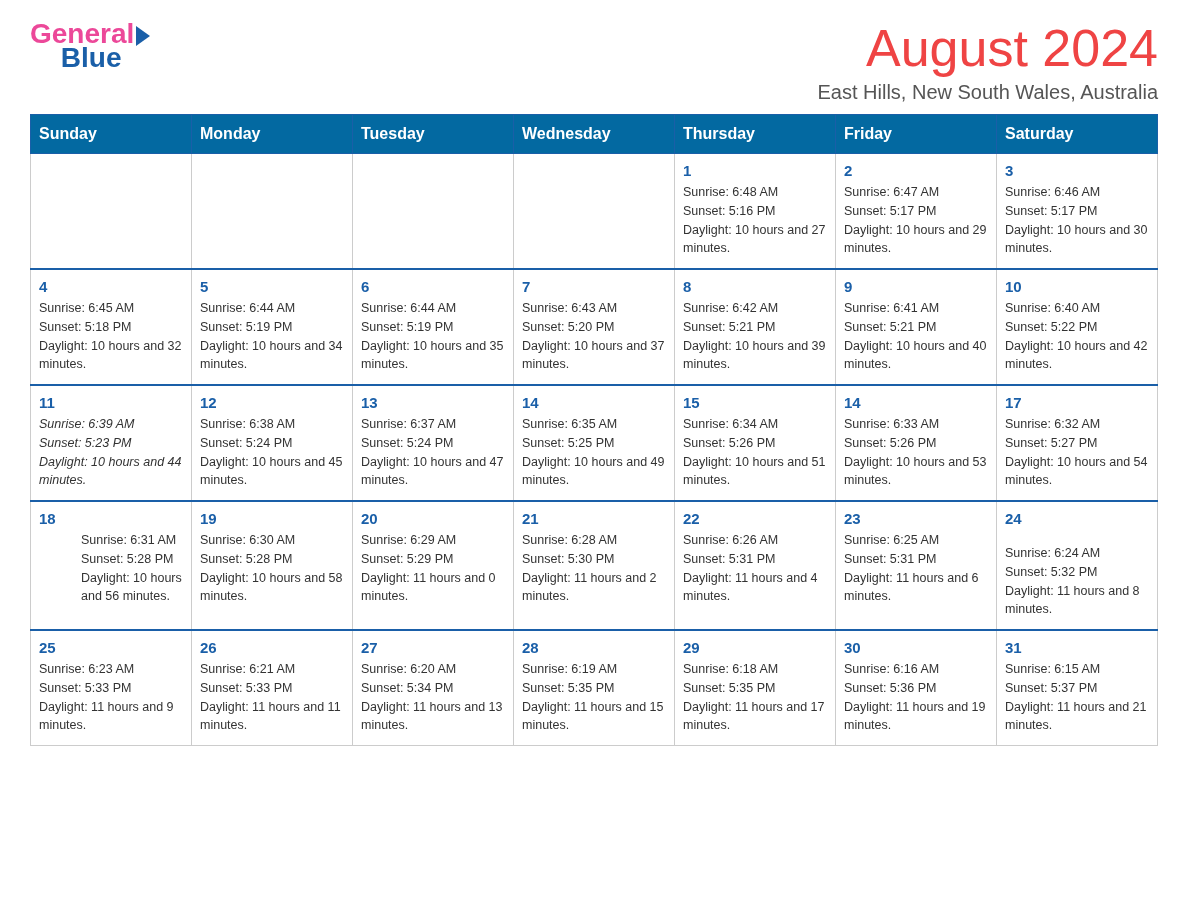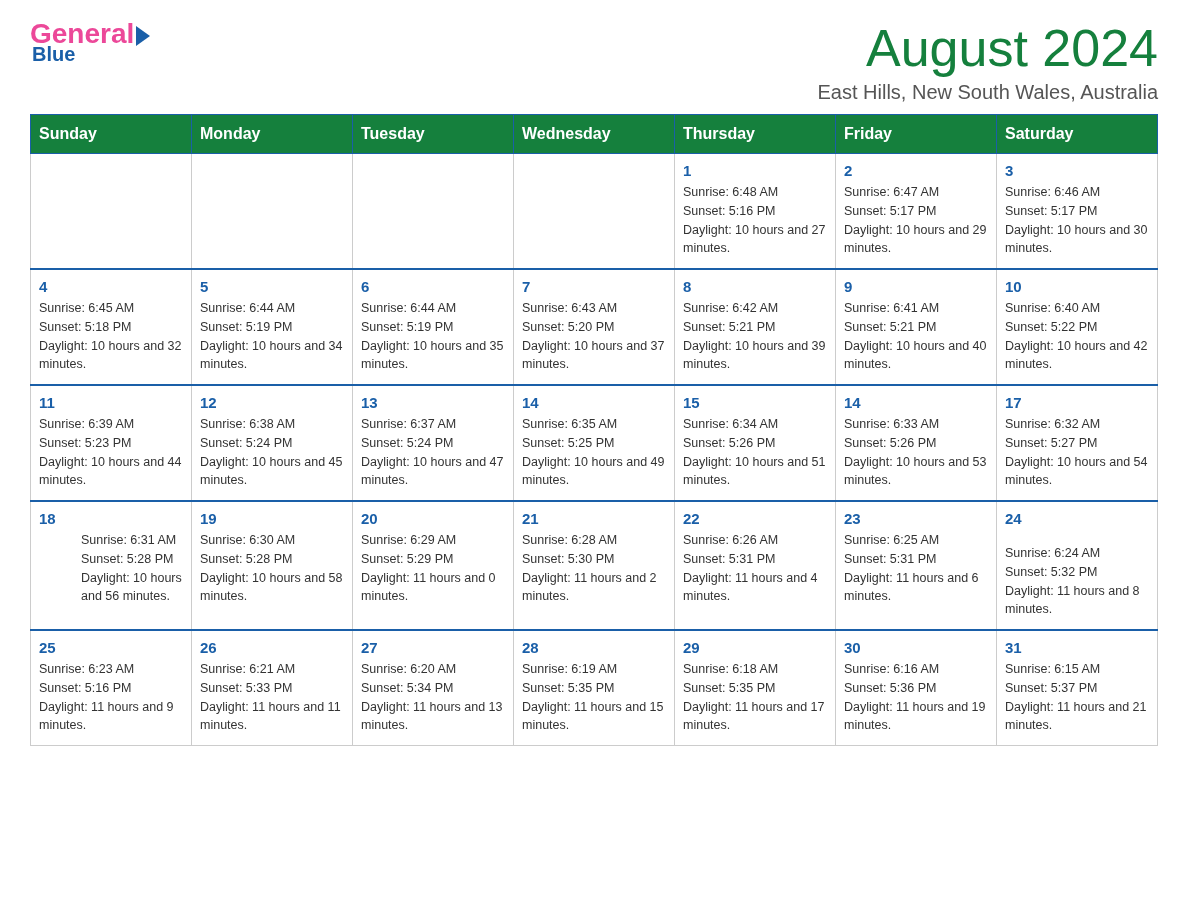"Blue" #logo-line2 { font-size: 20px -> 28px; text-align: none -> center }
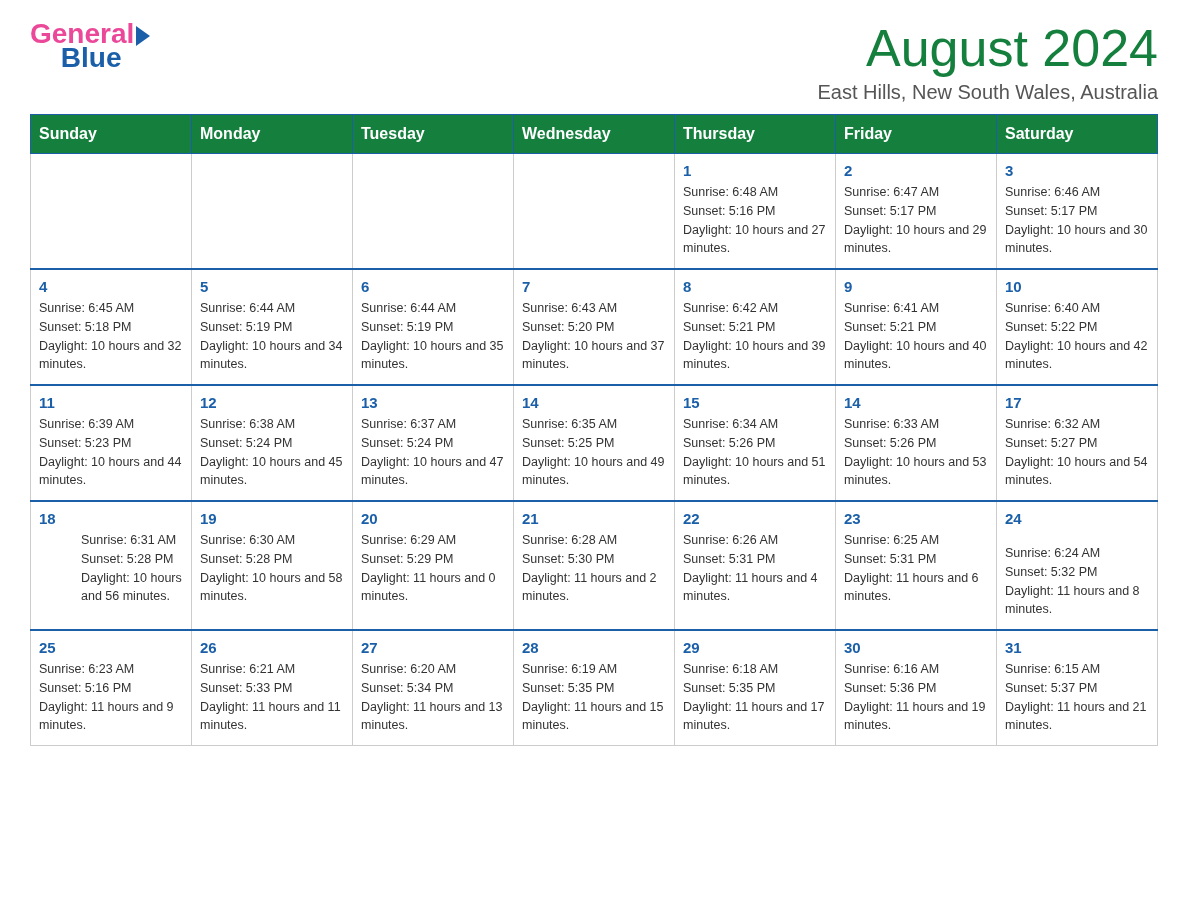"August 2024" #month-title { color: #15803d -> #ef4444 }
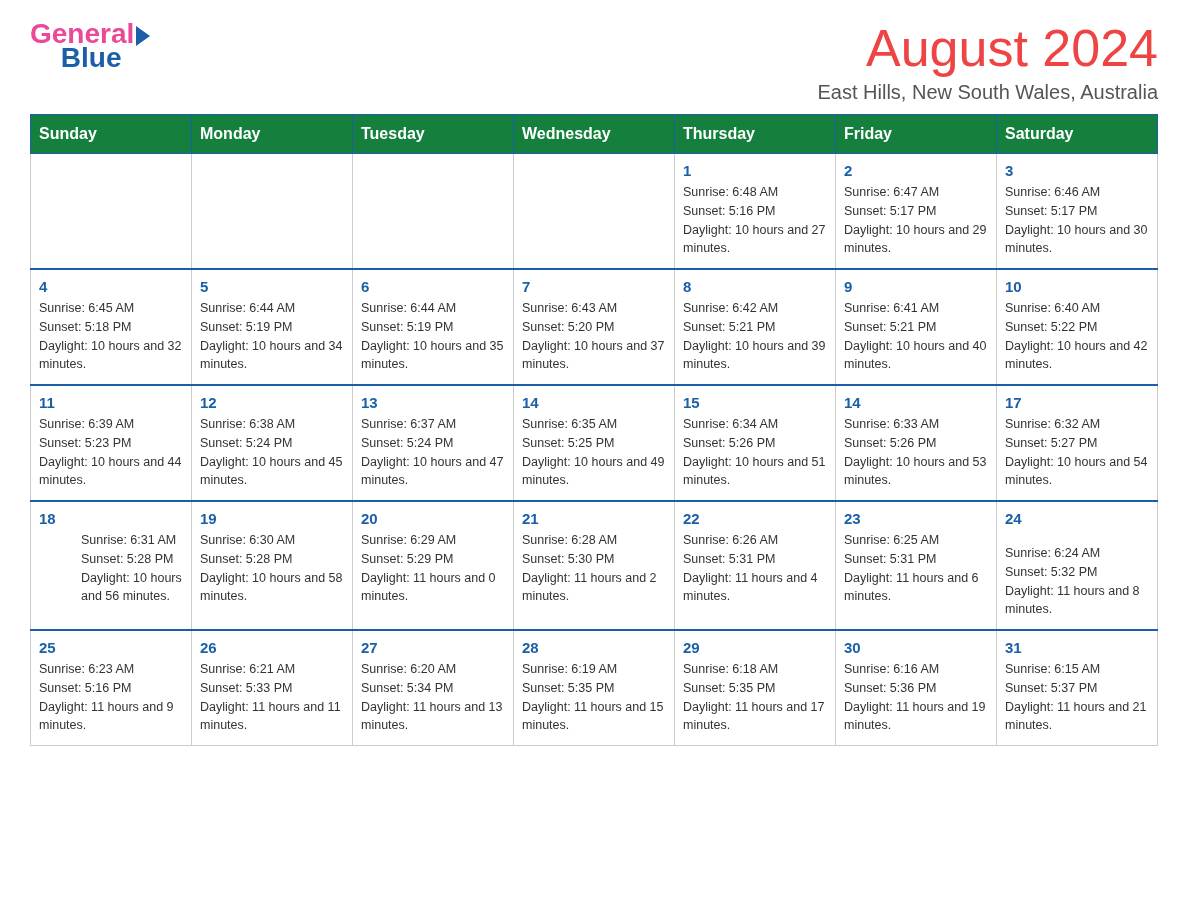"Sunday" #calendar thead tr th { background-color: #15803d -> #0369a1 }
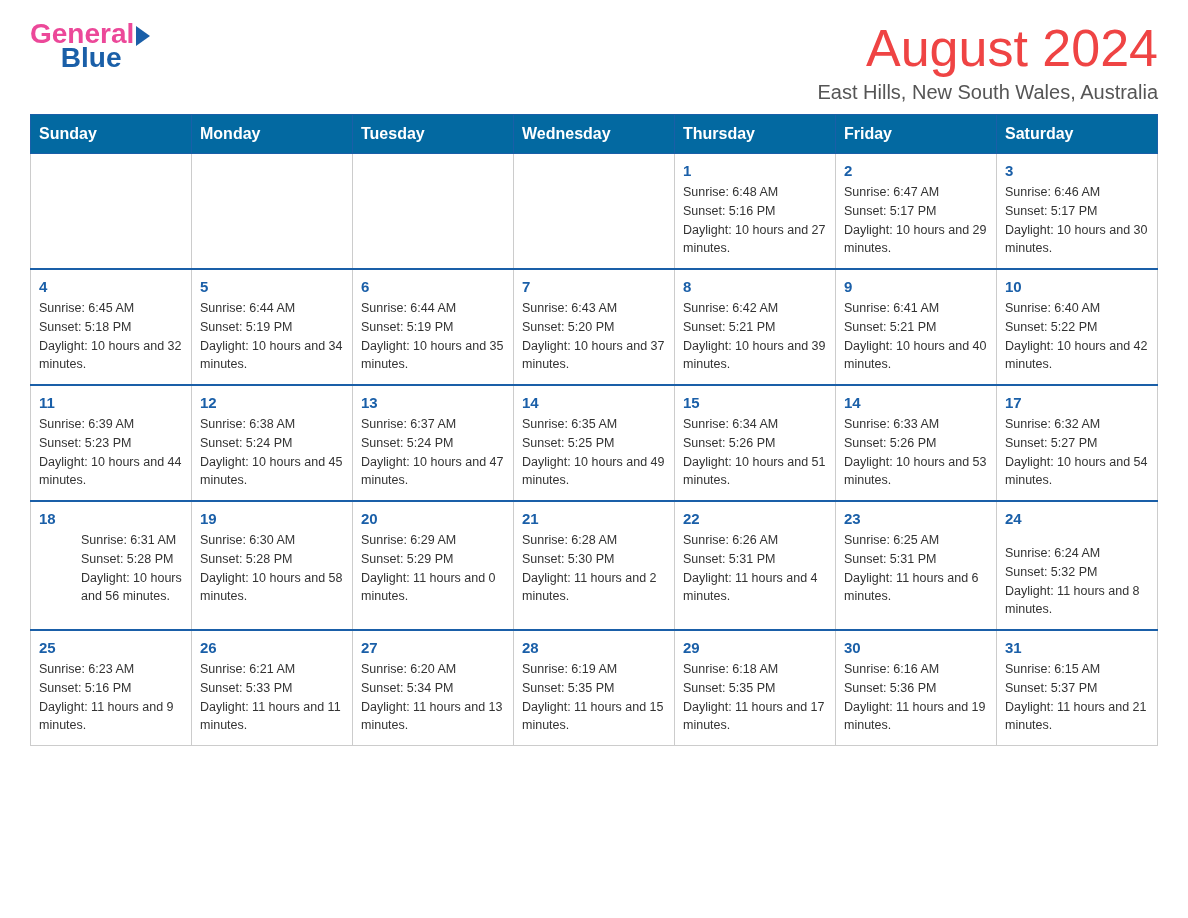"Sunrise: 6:39 AM" div.day-info { font-style: none -> italic }
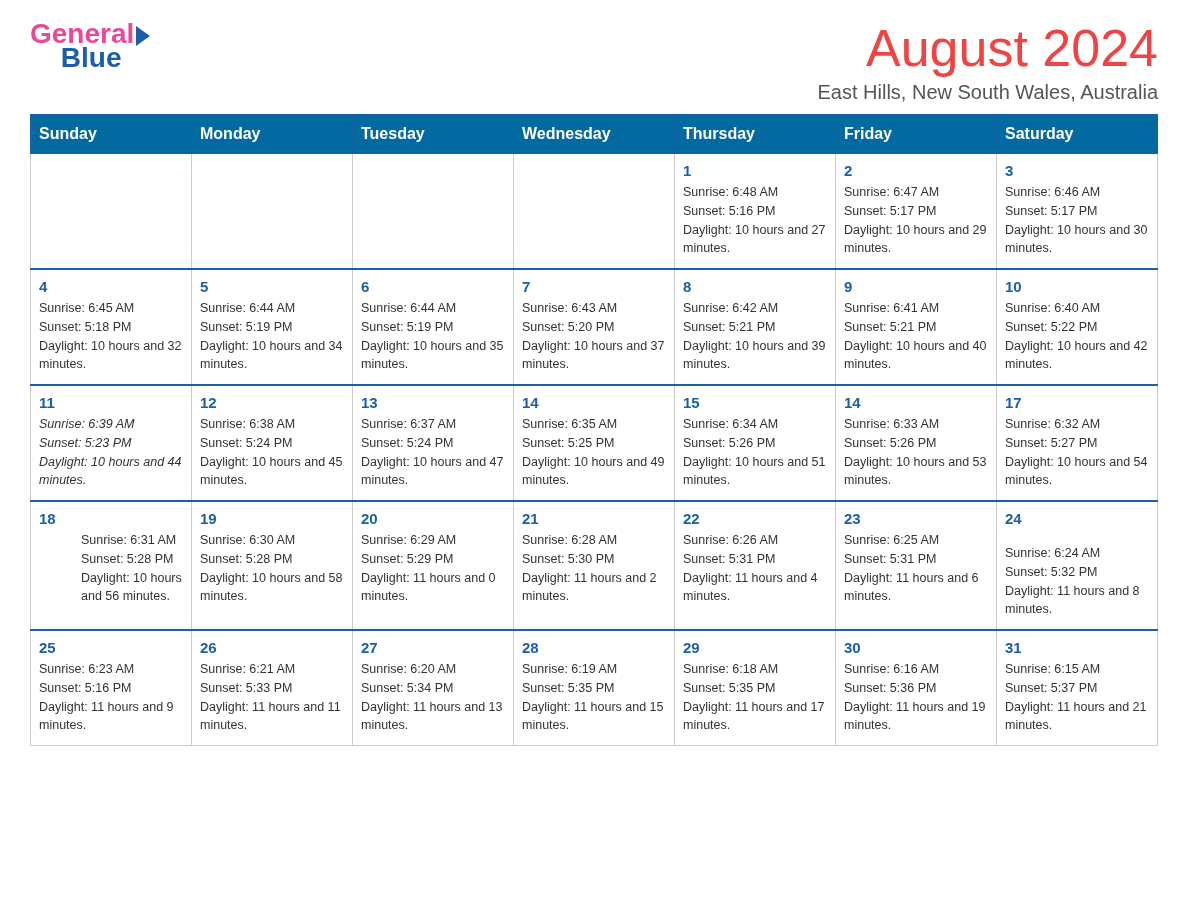"Sunrise: 6:23 AM" div.day-info { text: 5:16 -> 5:33 }
